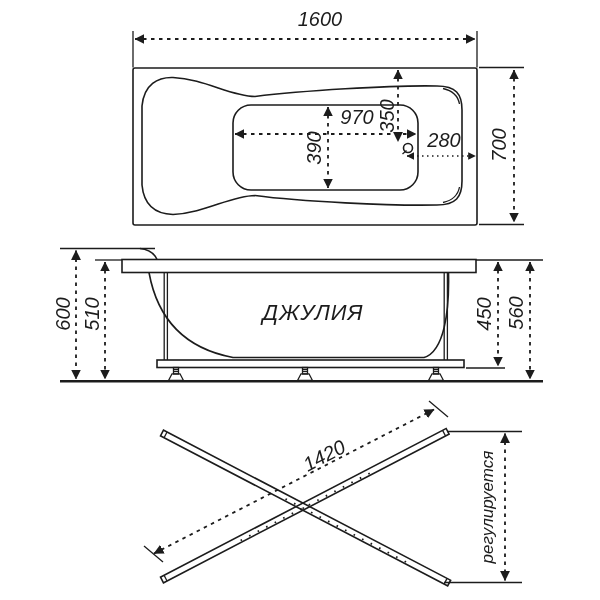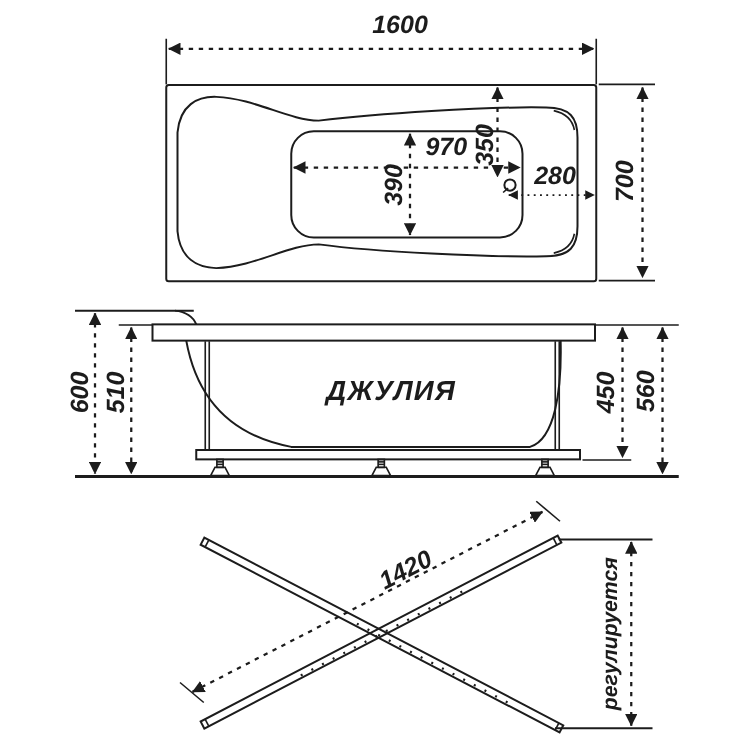"1600" .stage { font-weight: bold -> none }
